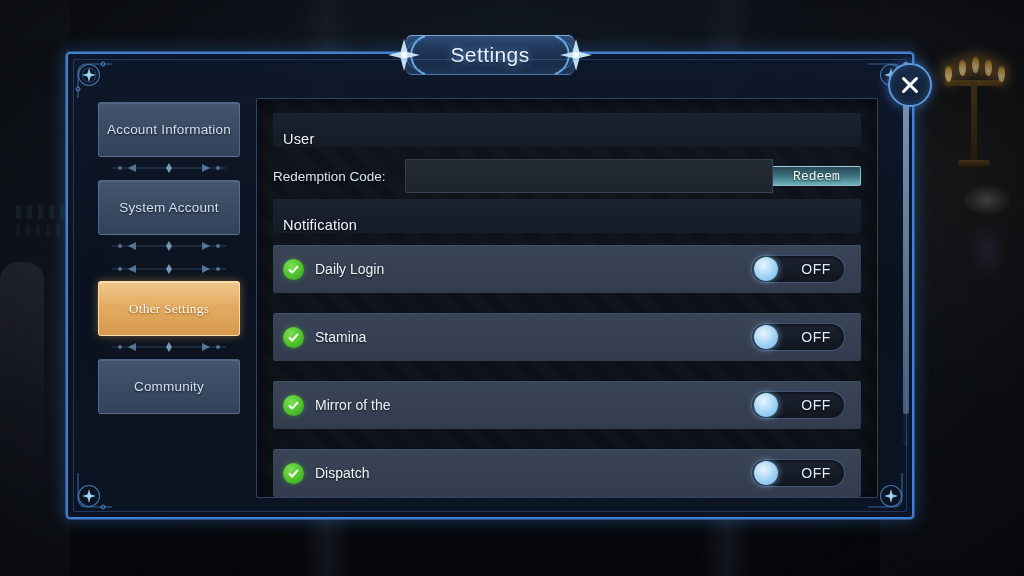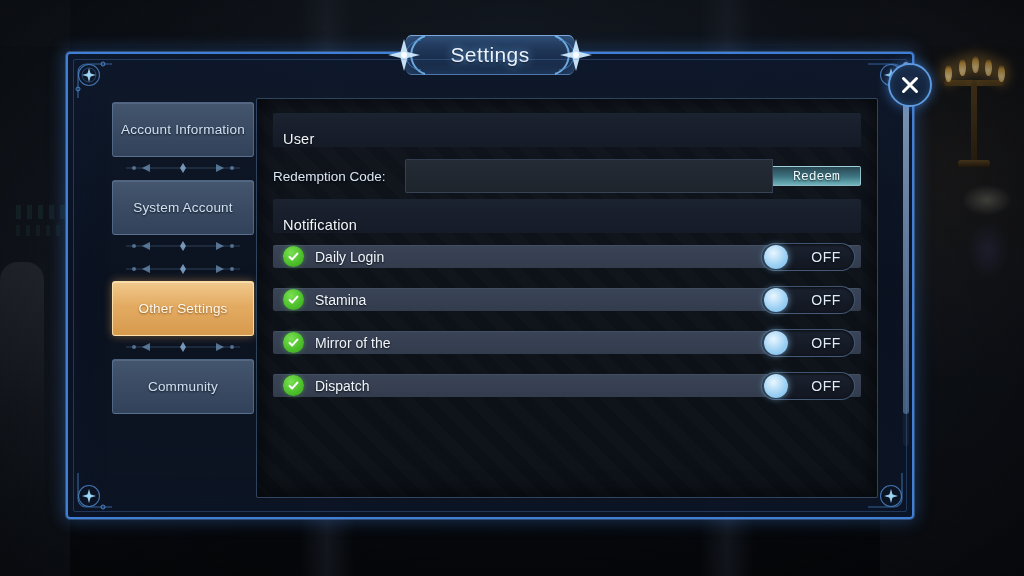"Account Information" #sidebar { left: 44px -> 30px }
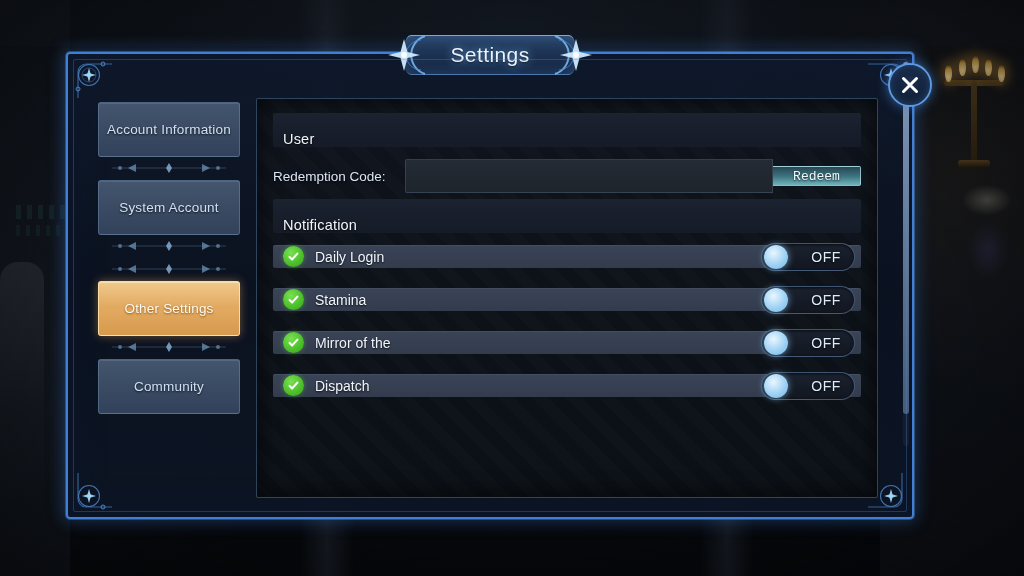"Daily Login" .notif-row { height: 23px -> 48px; padding: 0 6px 0 10px -> 0 16px 0 10px }
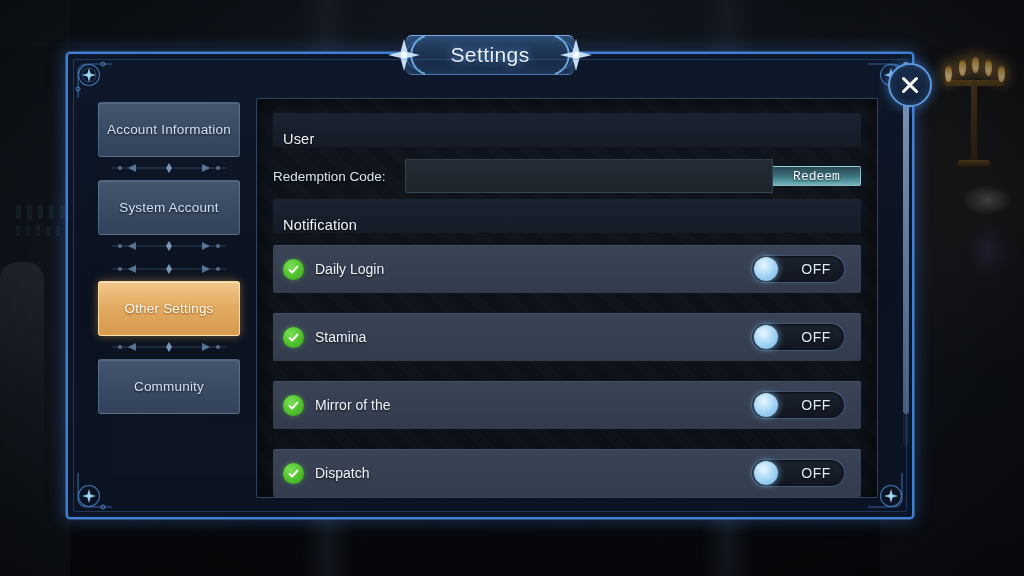"Other Settings" .side-item.active { font-family: none -> Liberation Serif, serif }
